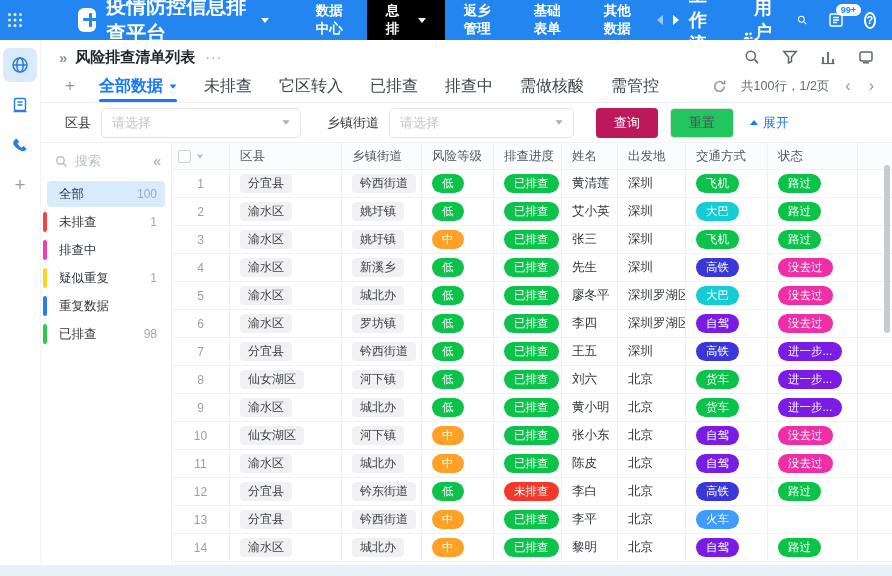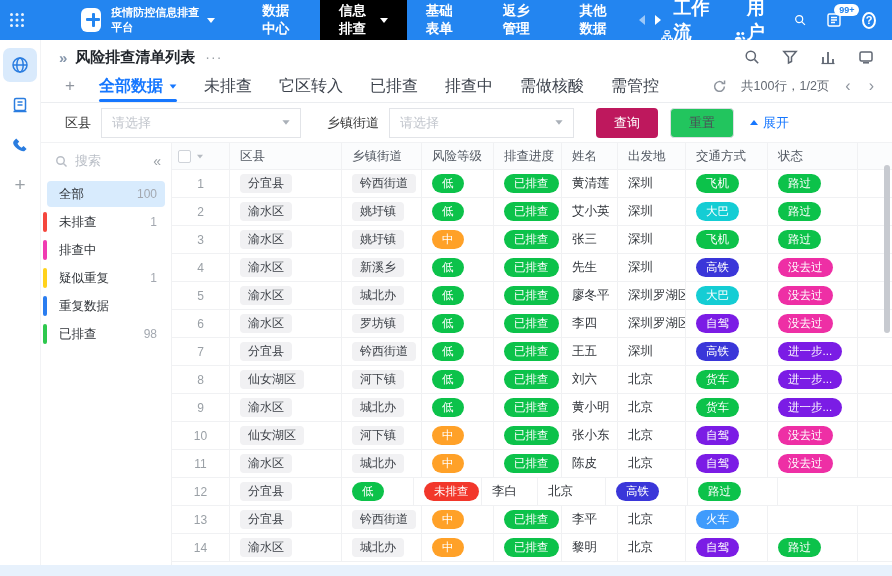"疫情防控信息排查平台" .nav-title { font-size: 11px -> 20px }
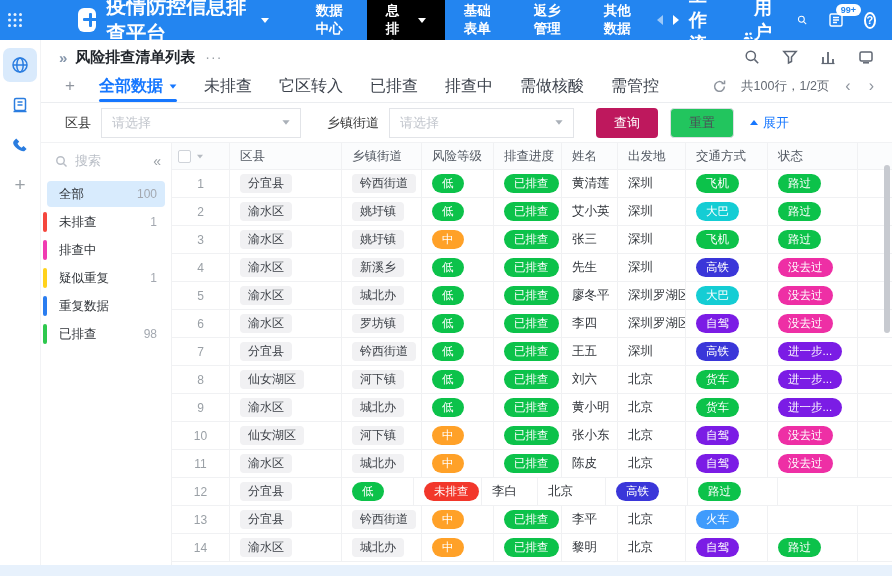"基础表单" div.nav-item { order: before "返乡管理" -> after "返乡管理" }
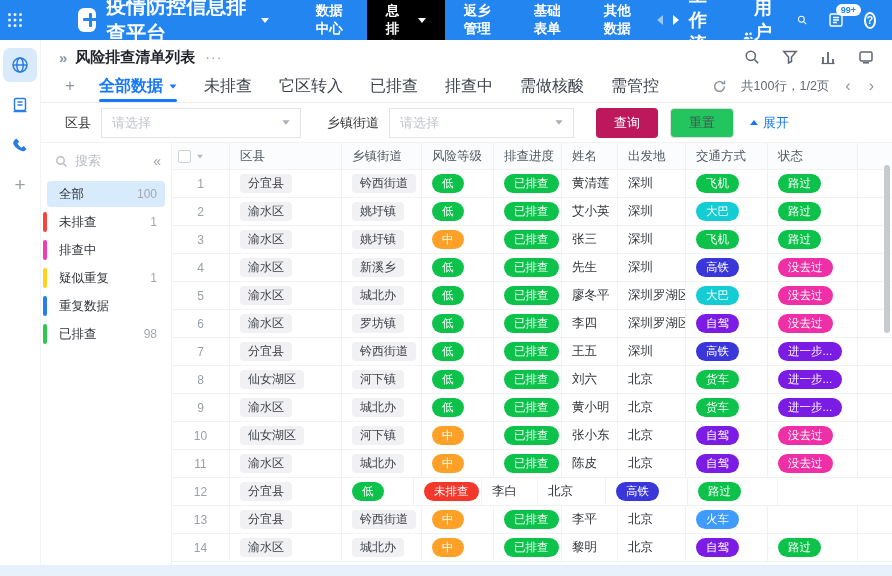"请选择" .f-select { border-radius: 0 -> 5px }
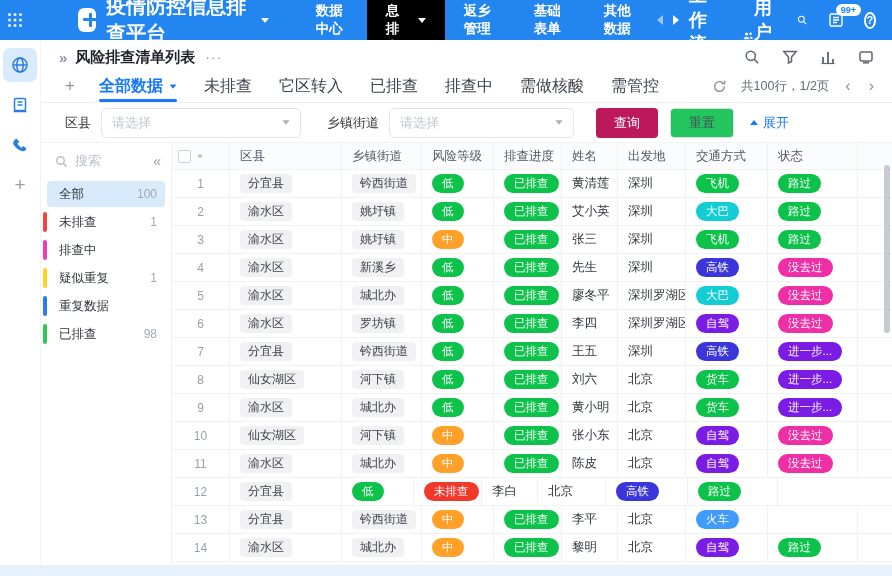"钤东街道" div.tcell { html: none -> <div> <span>钤东街道</span> </div> }
